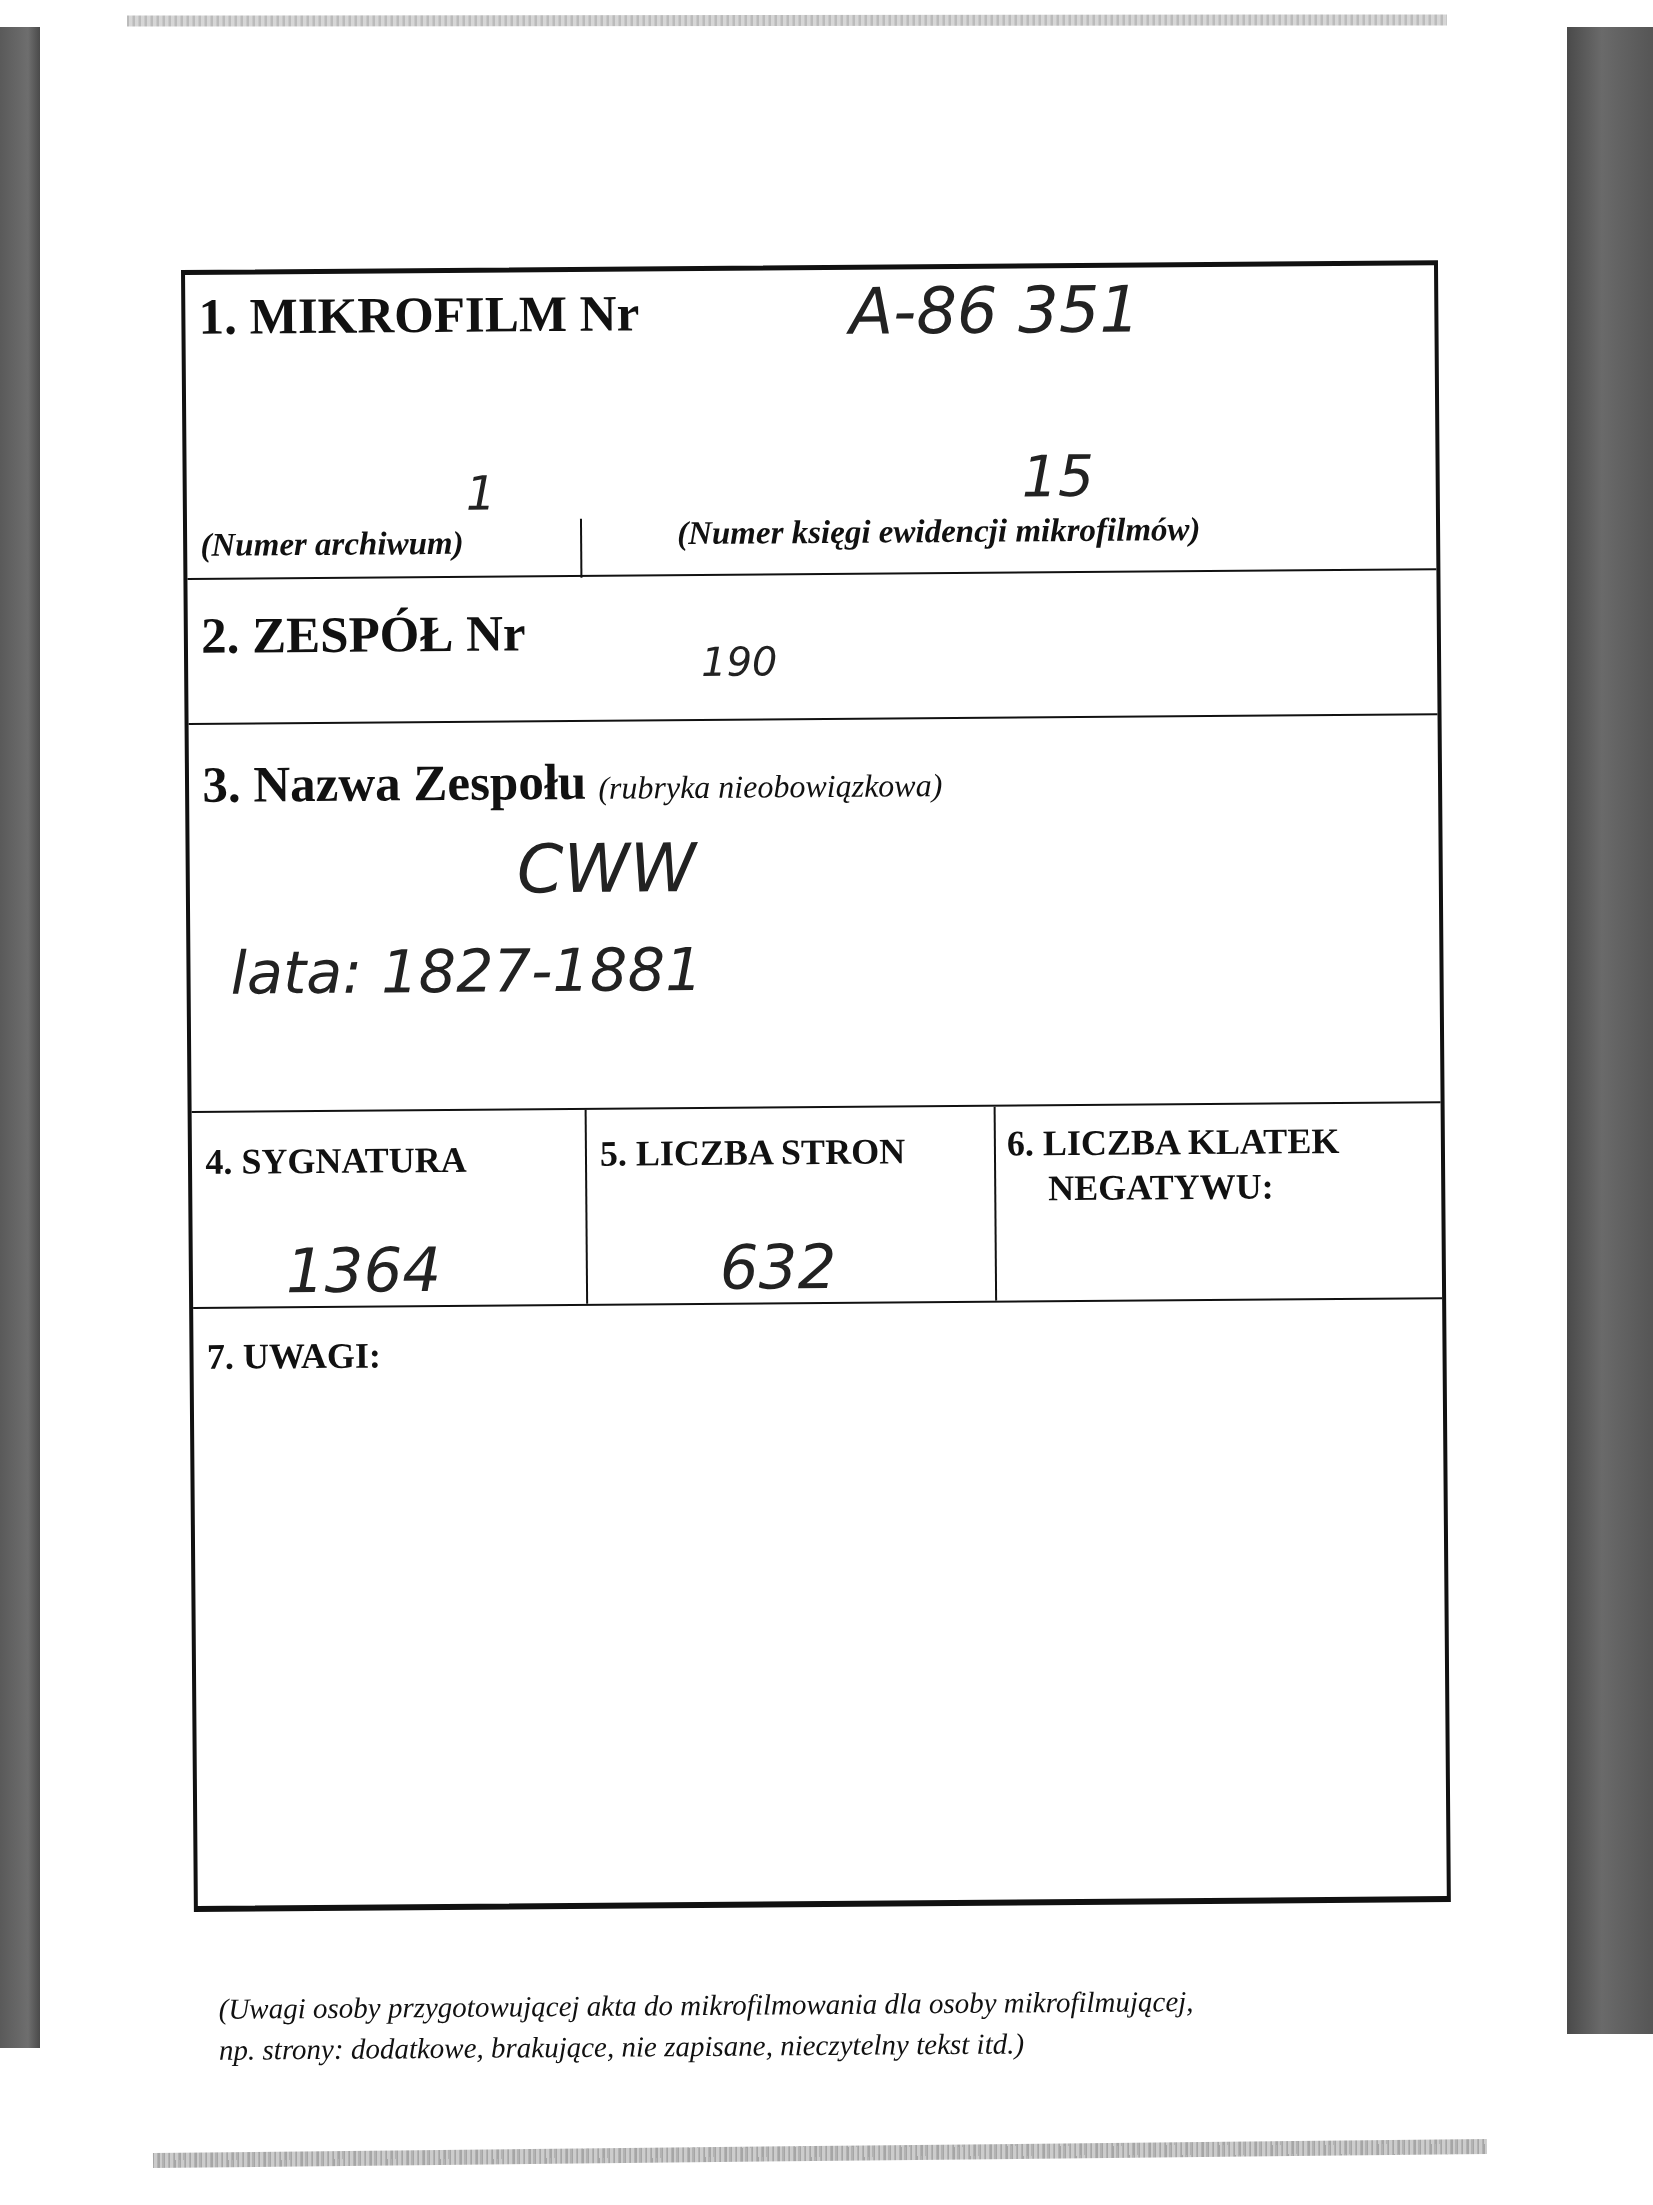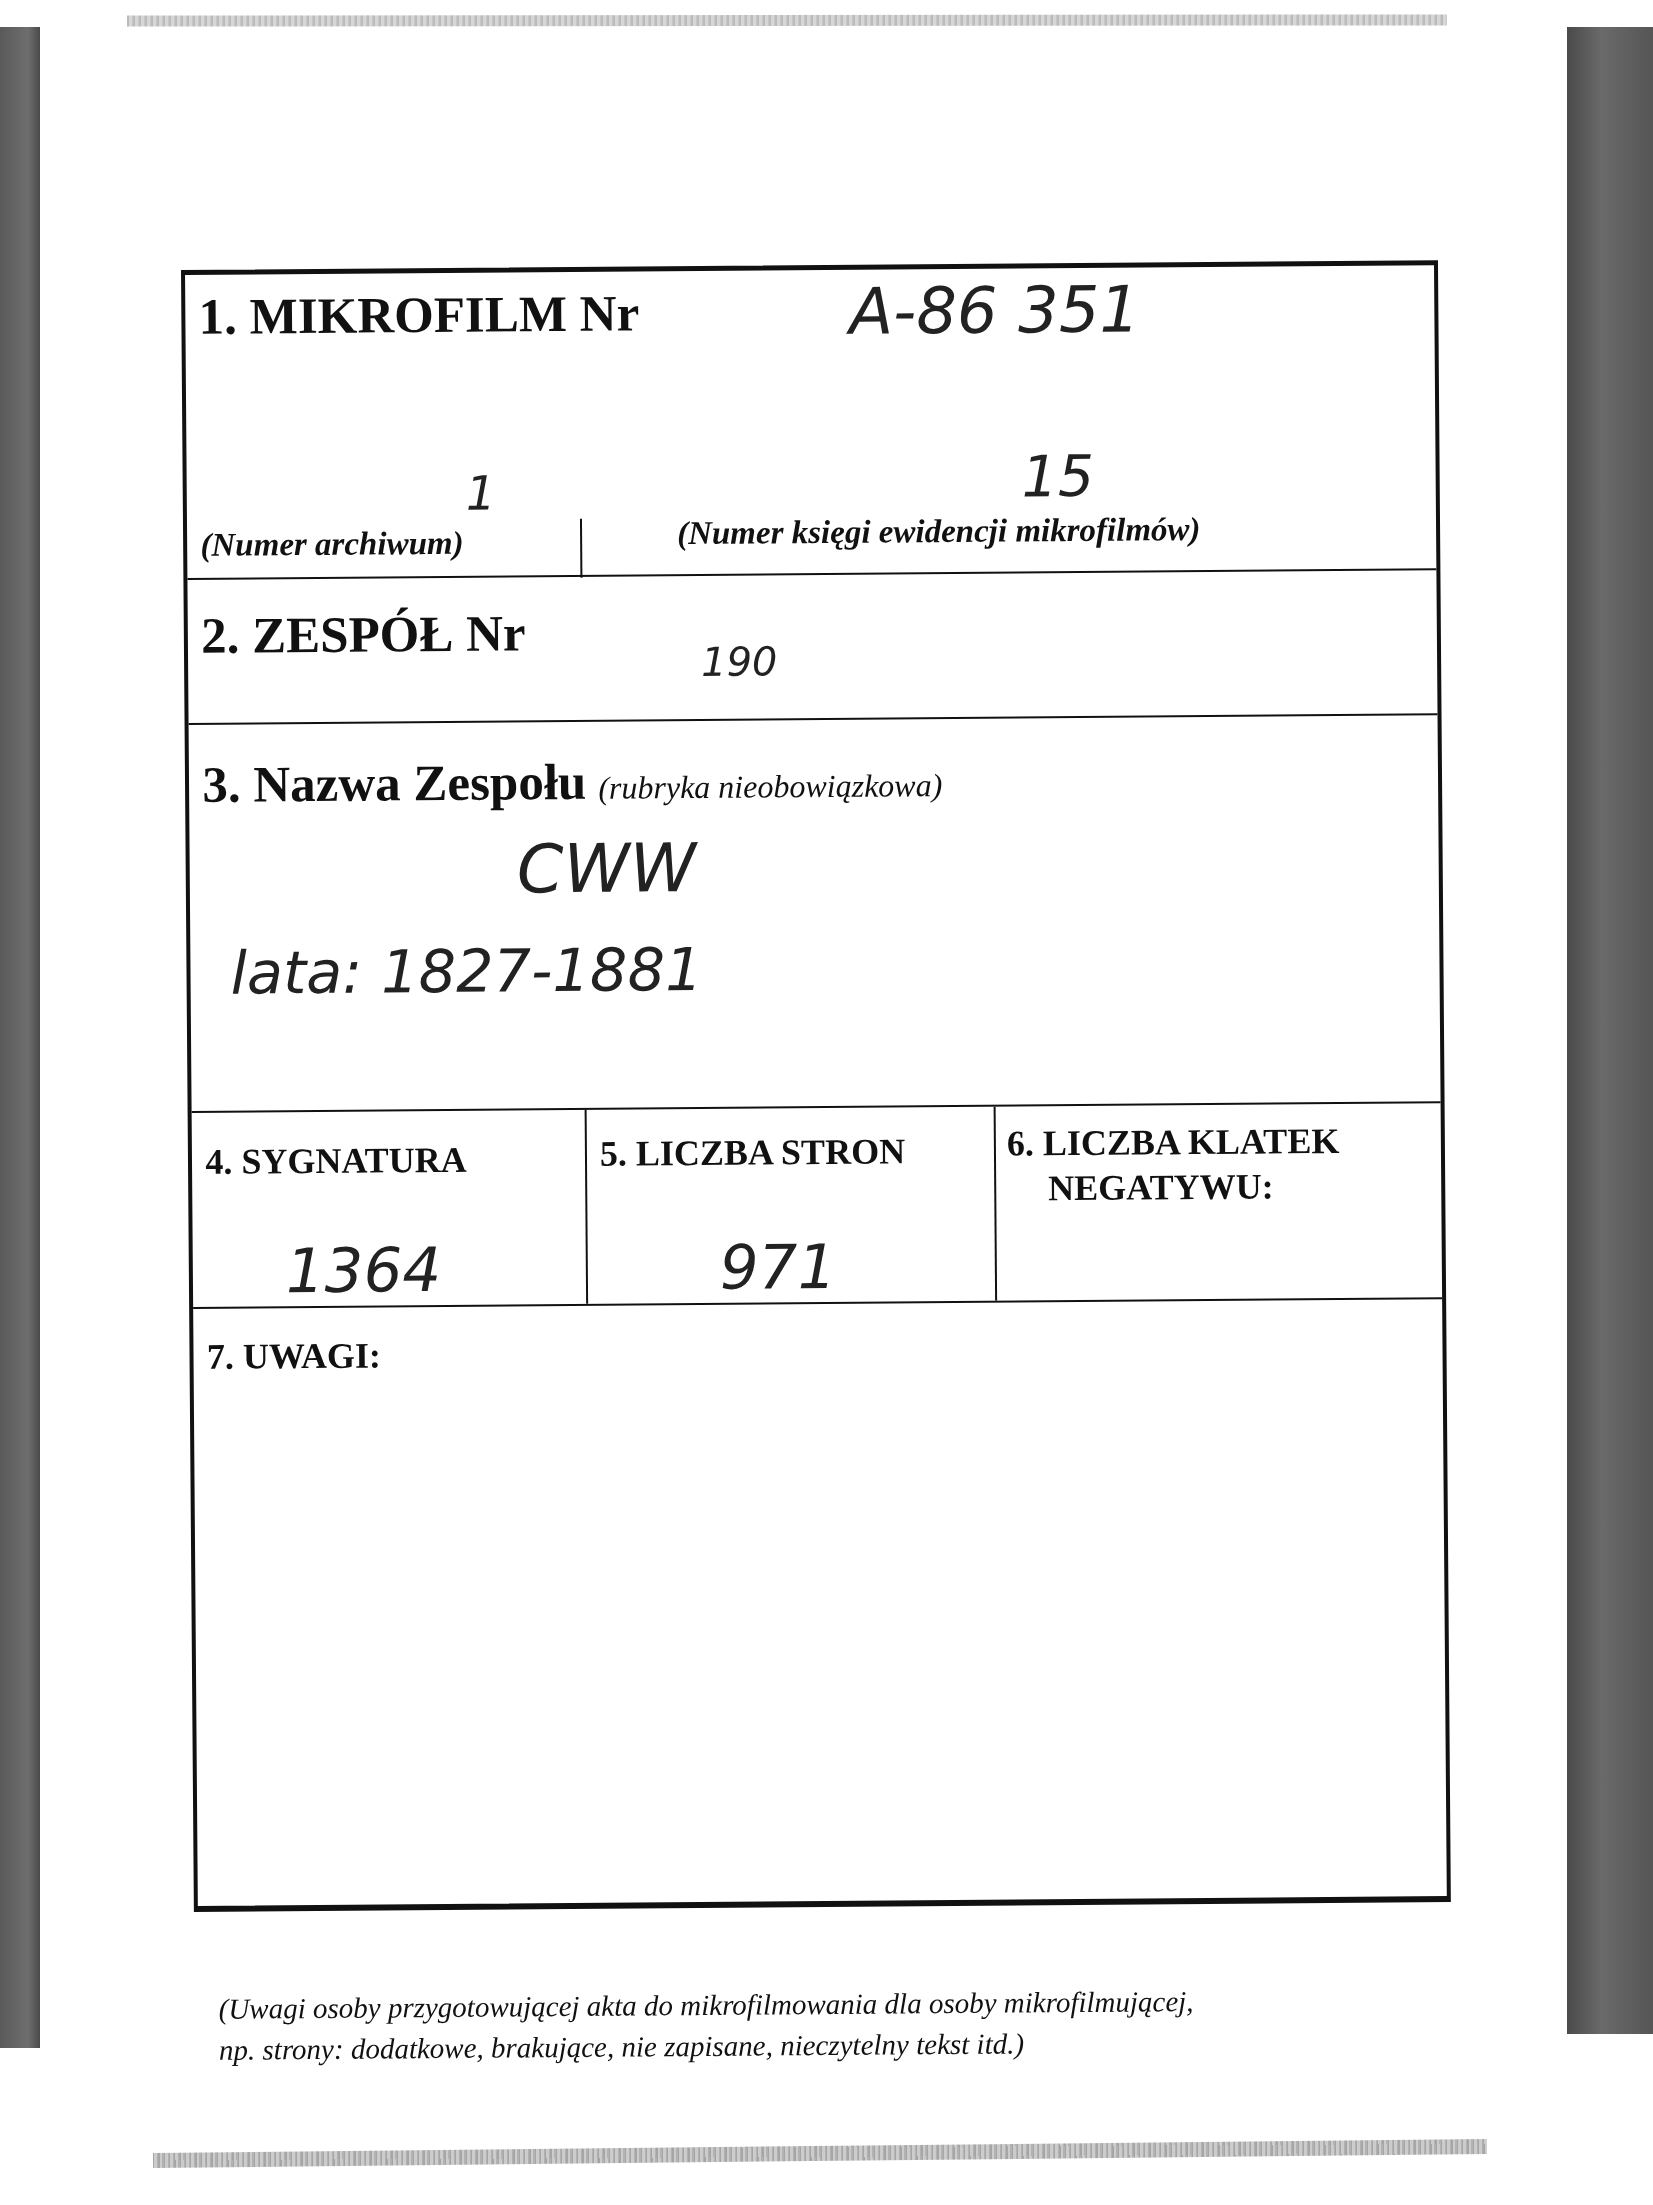"971" div.hand { text: 971 -> 632 }
